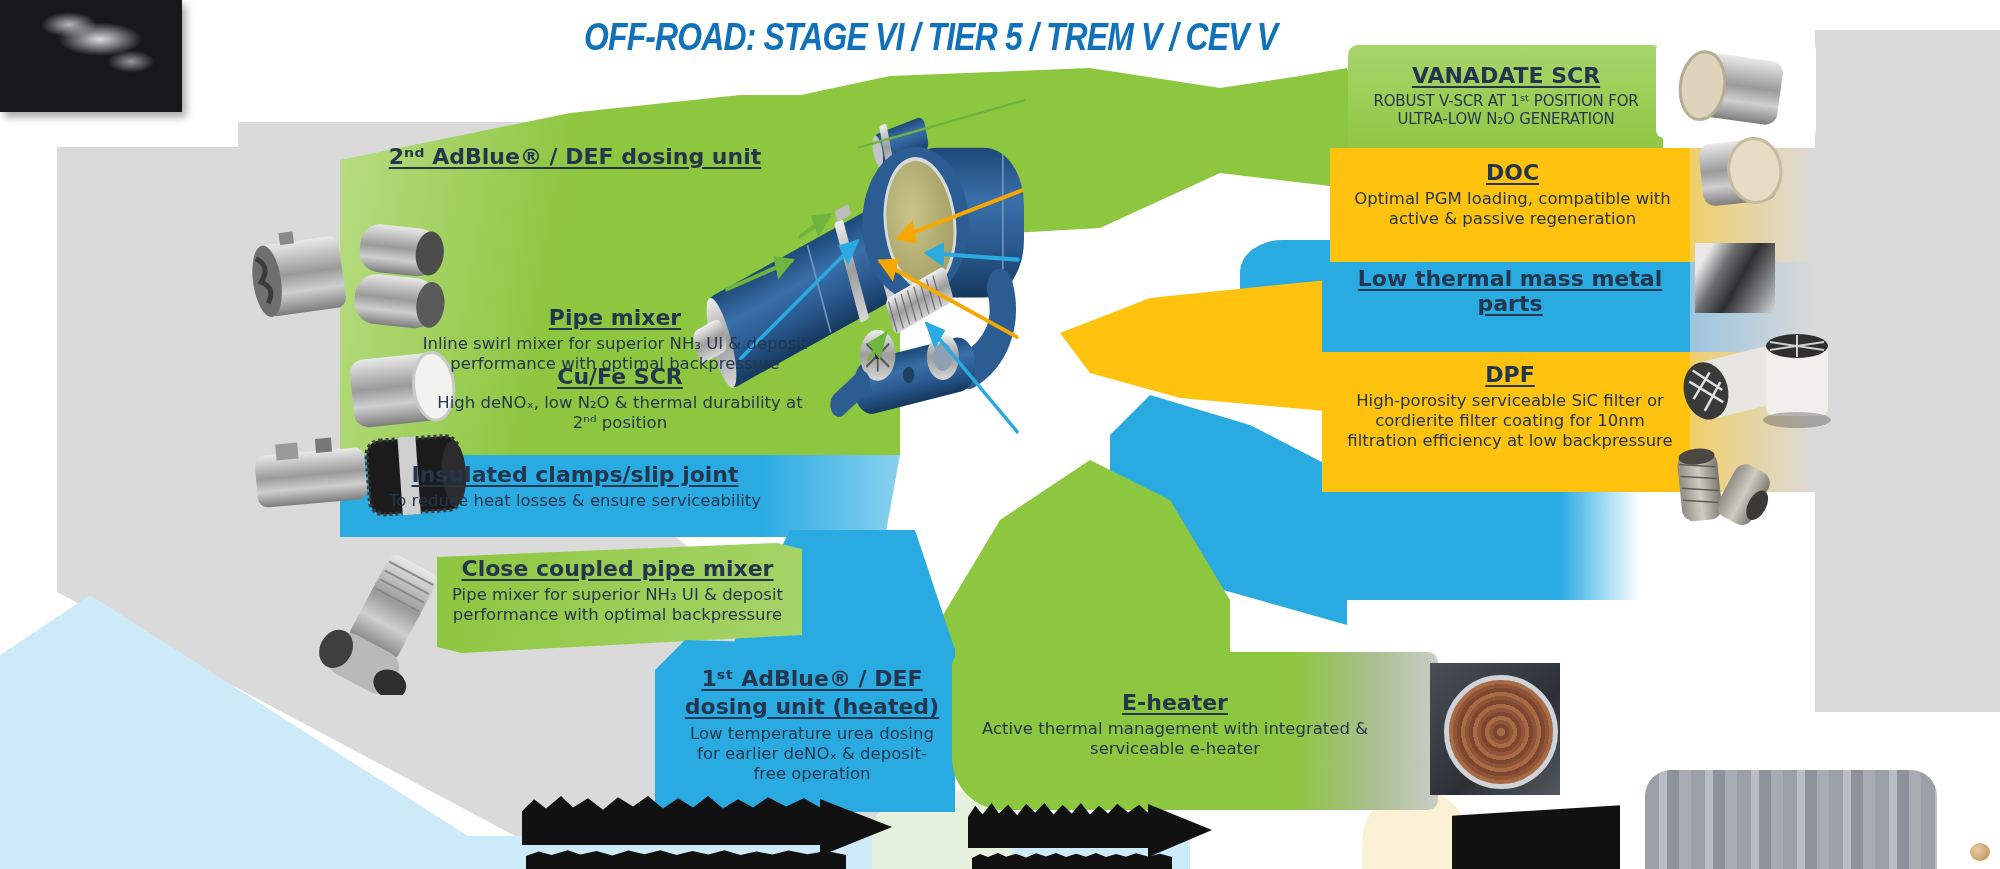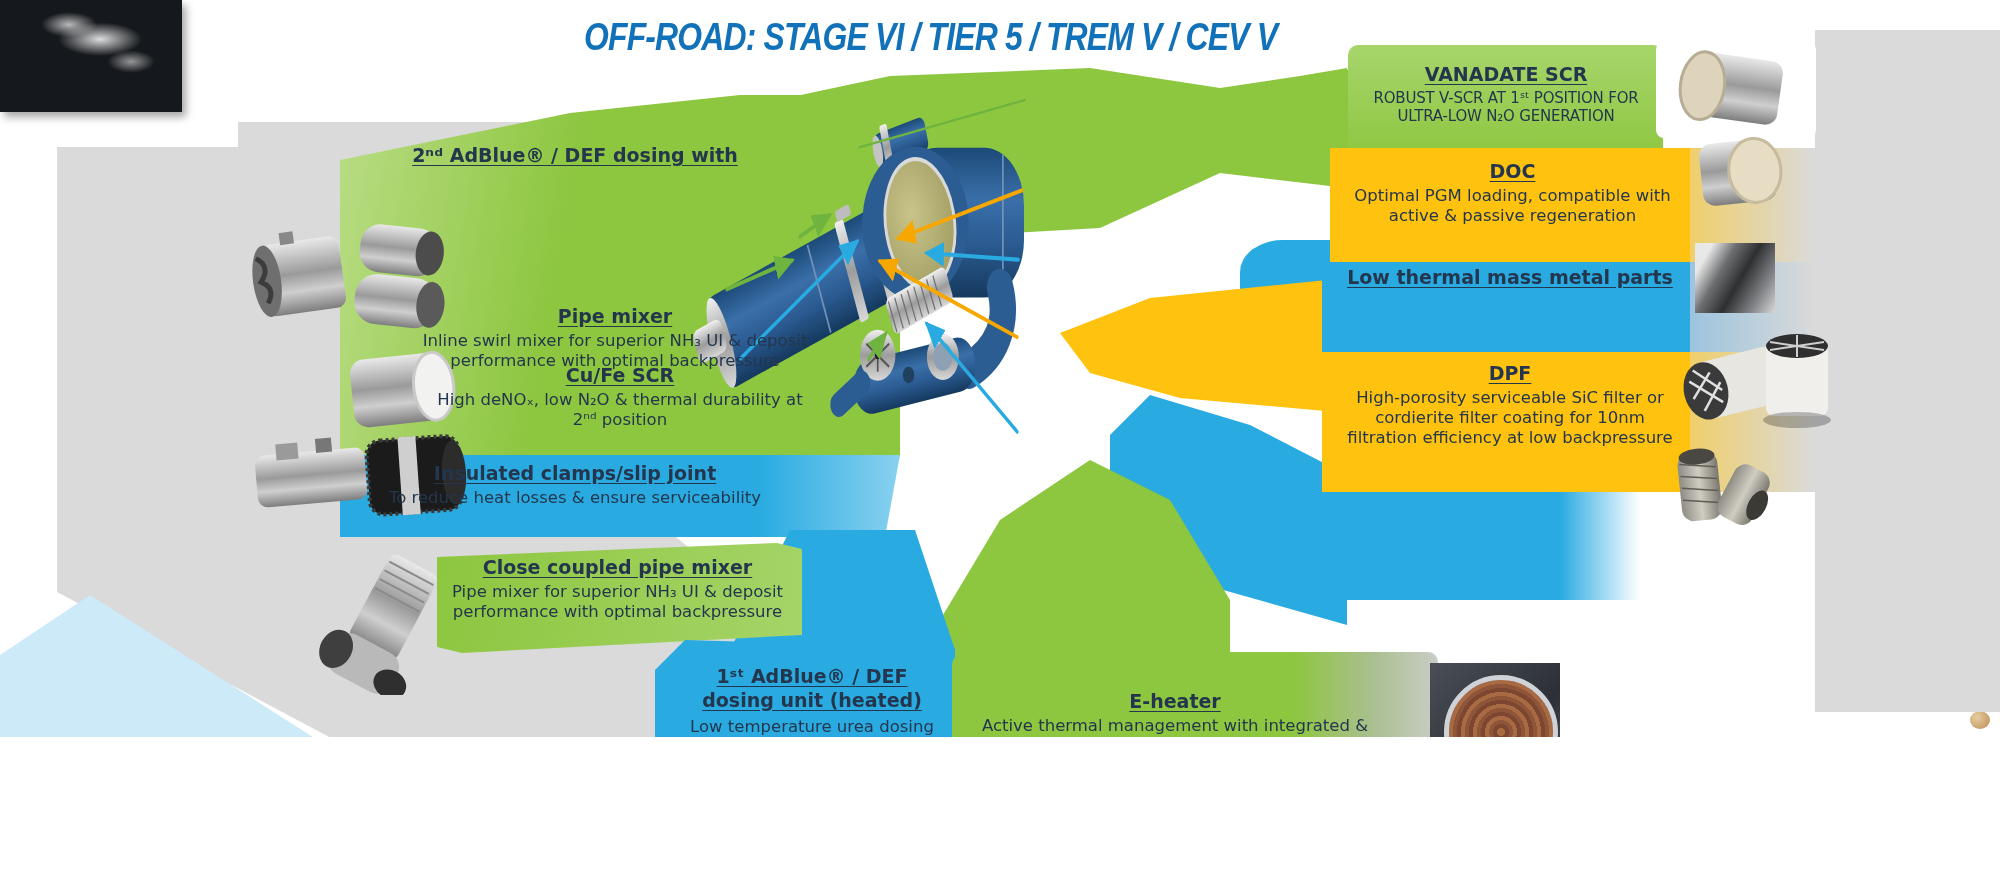"OFF-ROAD: STAGE VI / TIER" #canvas { height: 737px -> 869px }
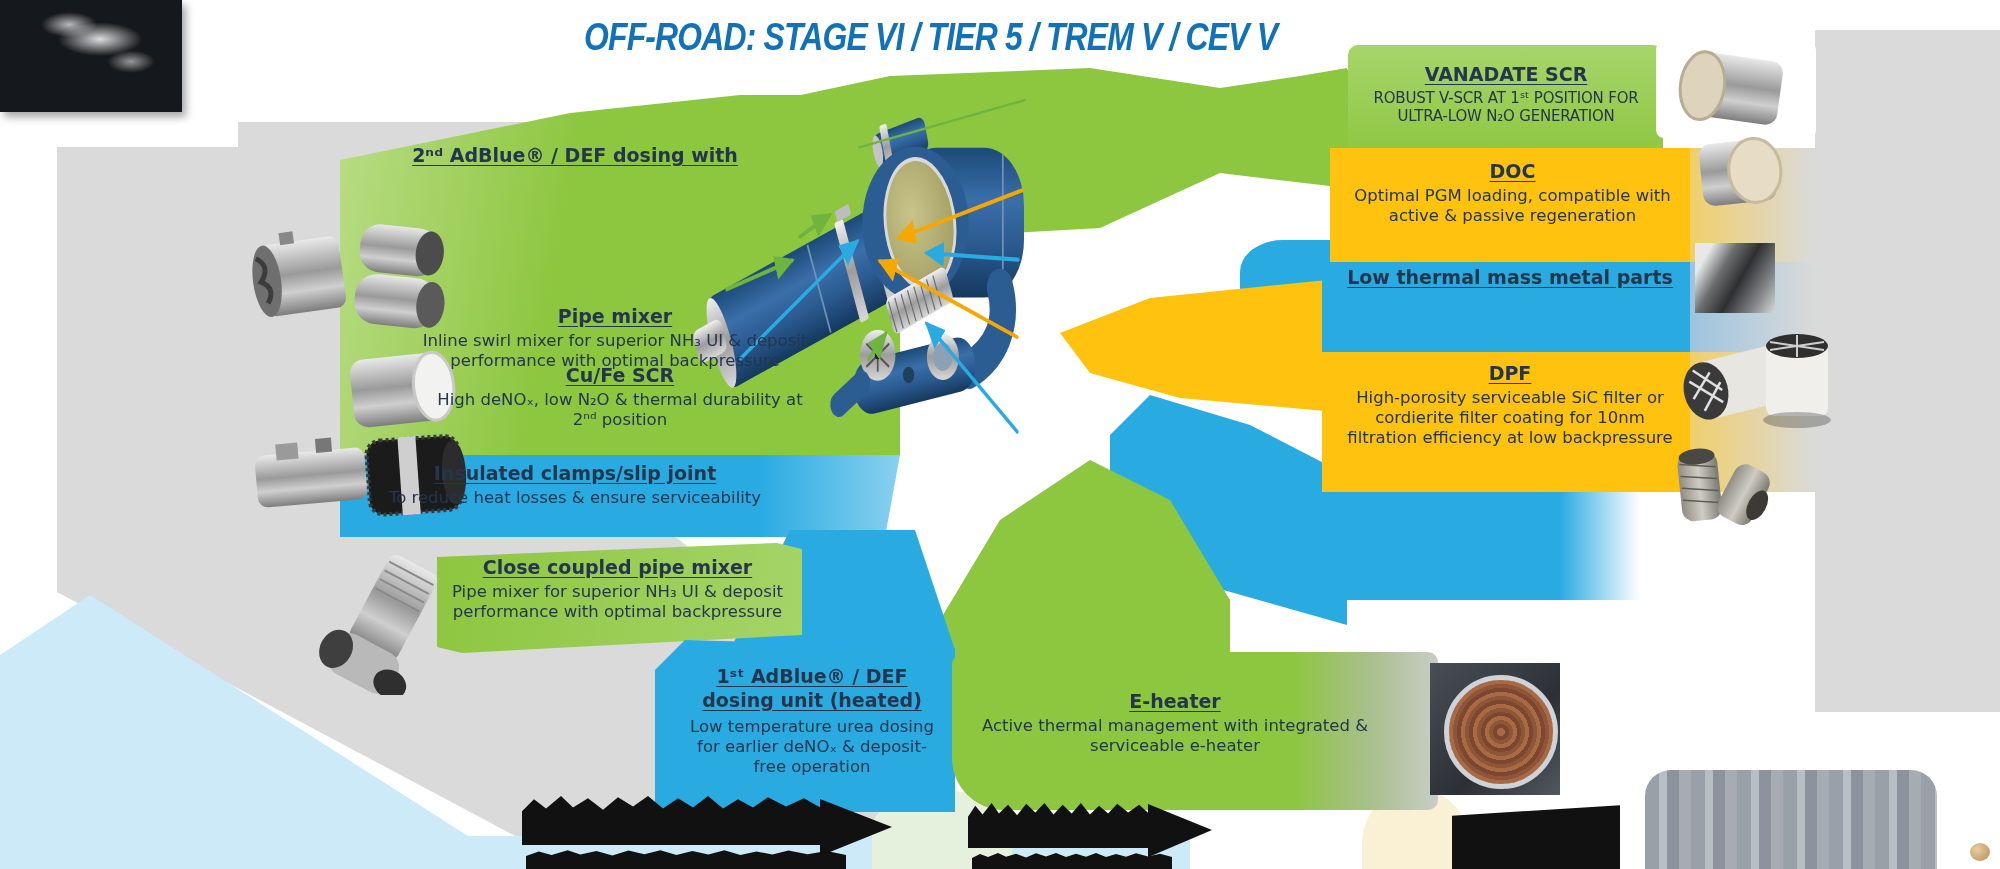"VANADATE SCR" .callout h3 { font-size: 19px -> 22px }
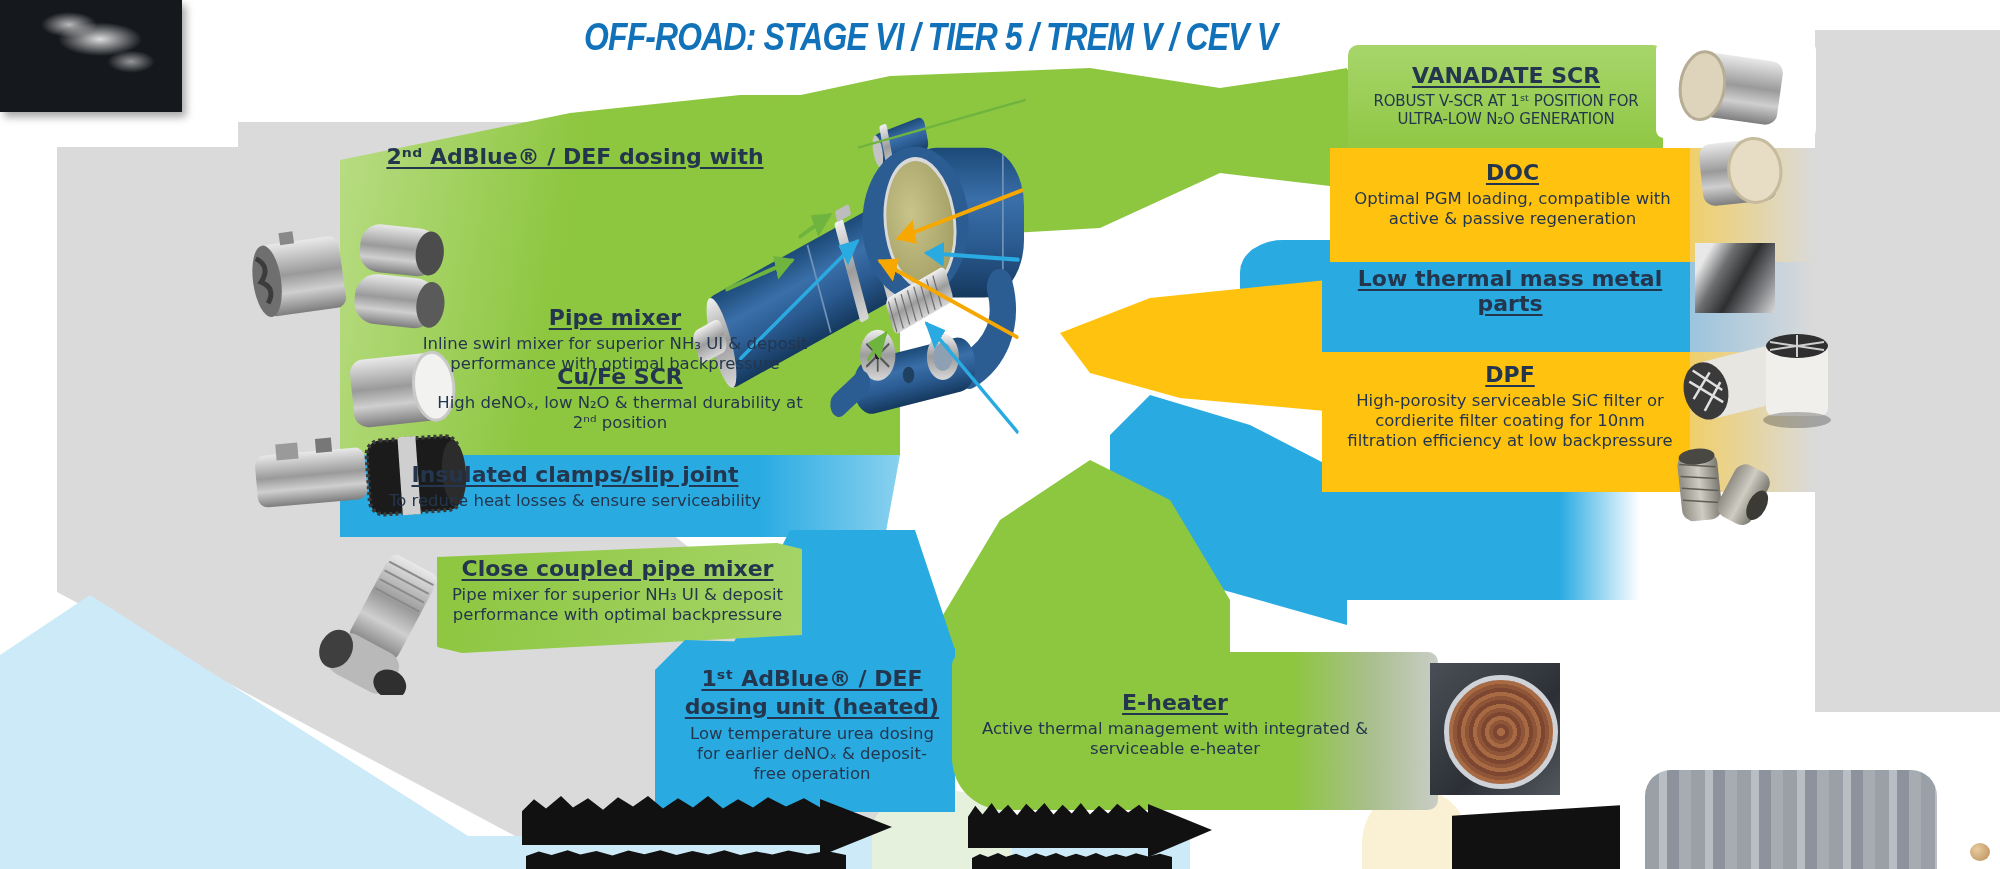"2ⁿᵈ AdBlue® / DEF dosing" h3 { text: with -> unit }
